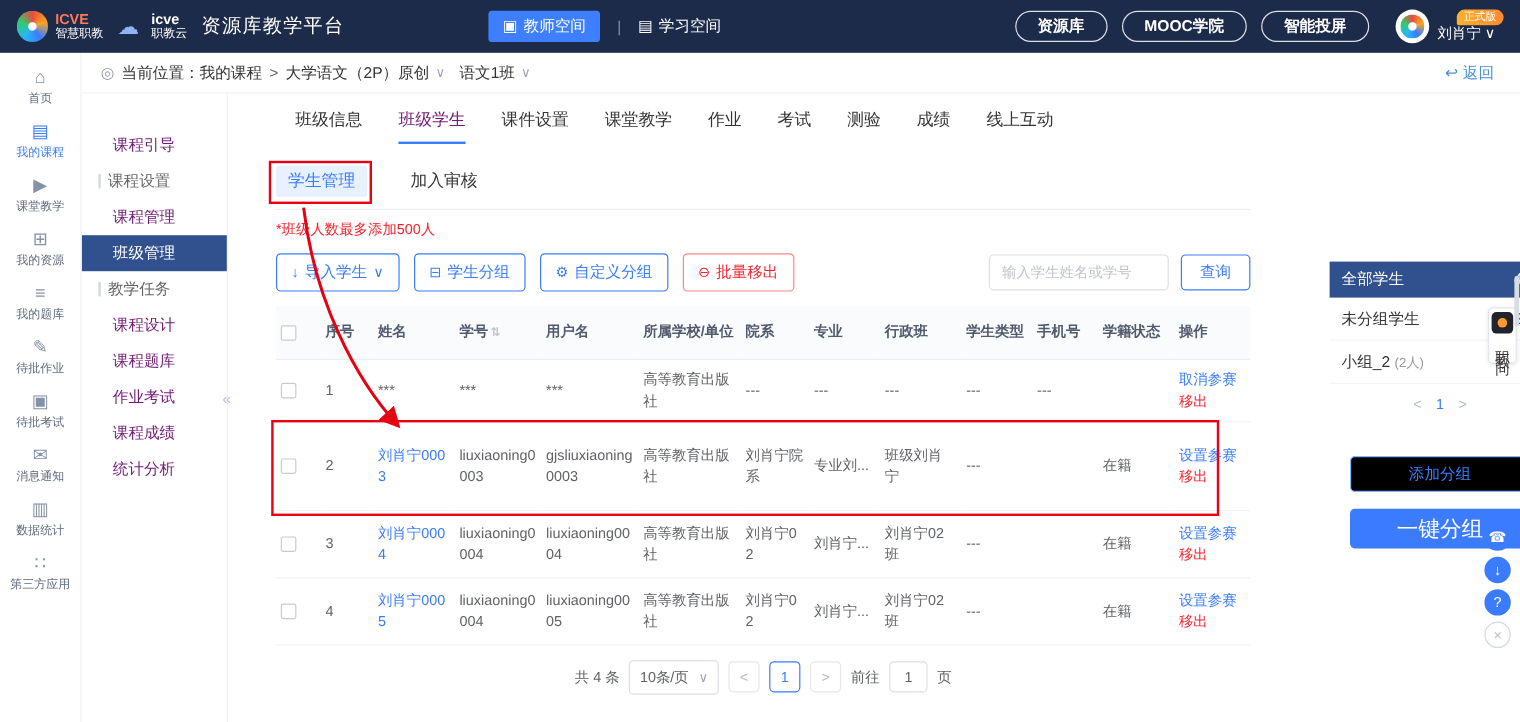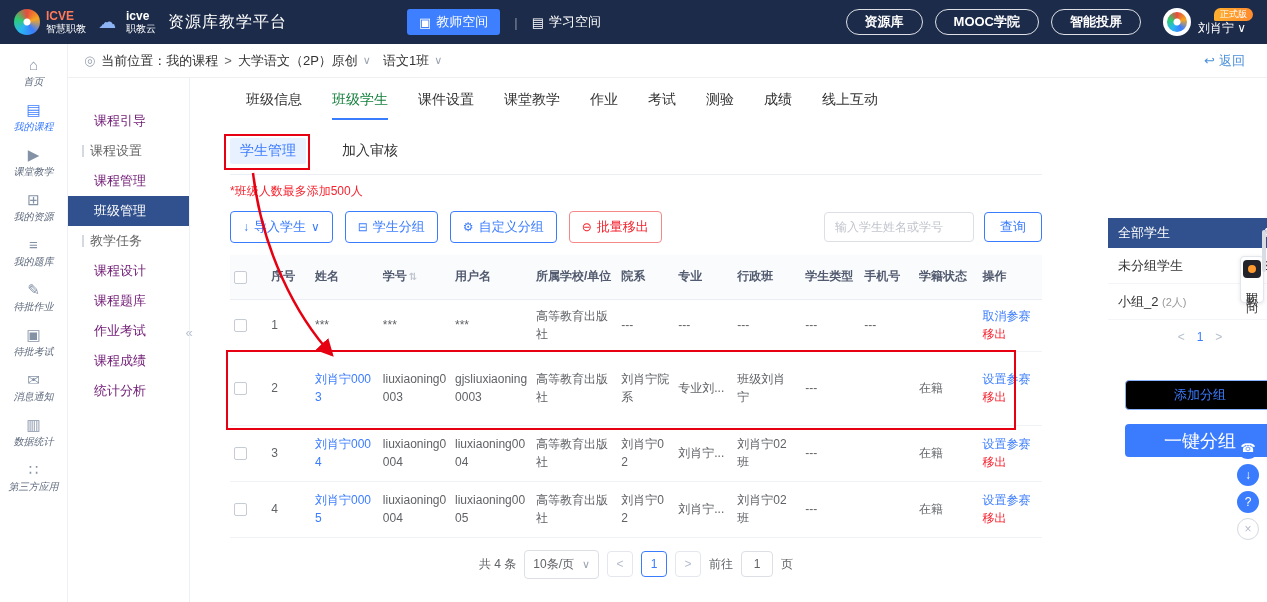"首页" .rail-item .rlb { font-style: italic -> none }
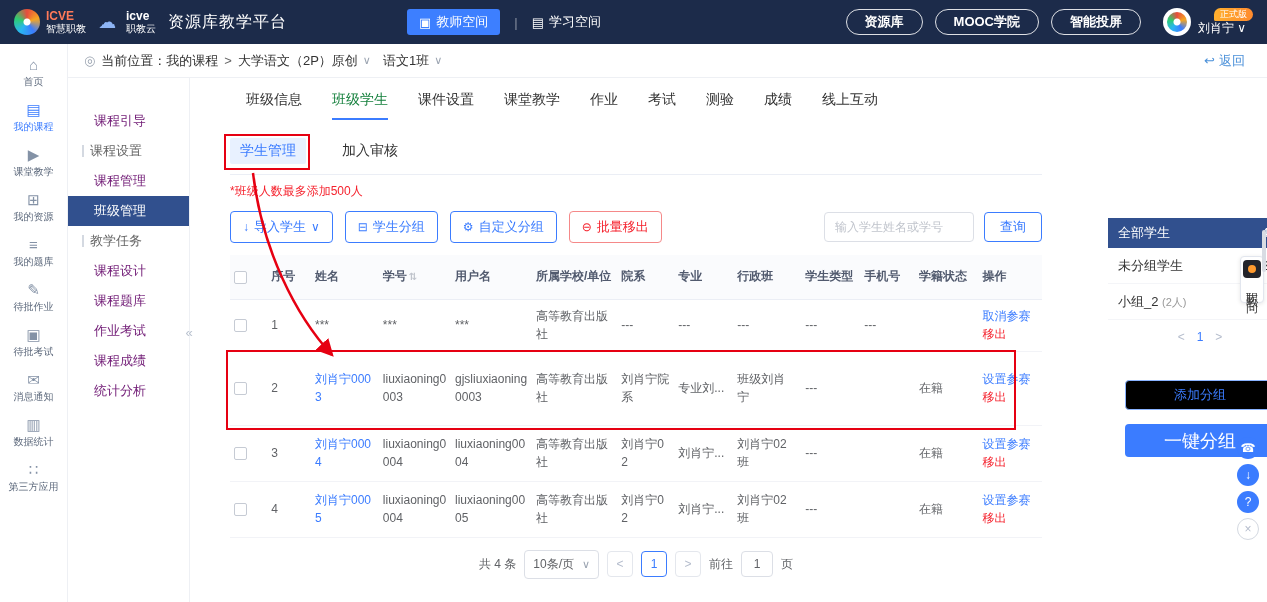"班级学生" .tab.active { color: #15803d -> #701a75 }
